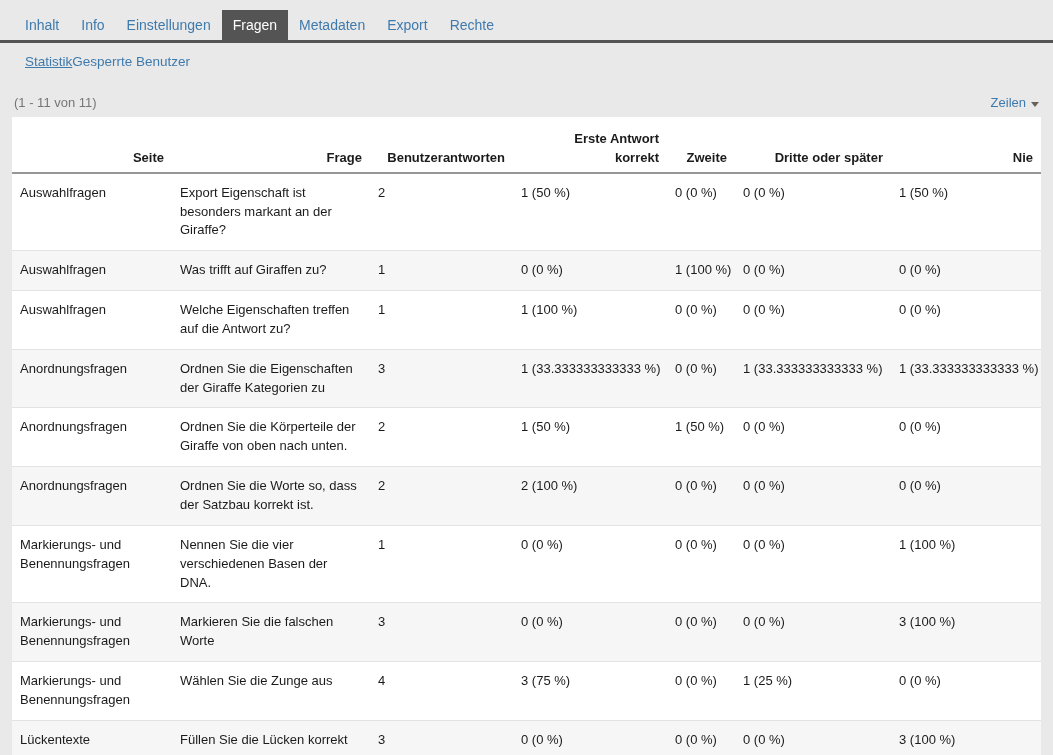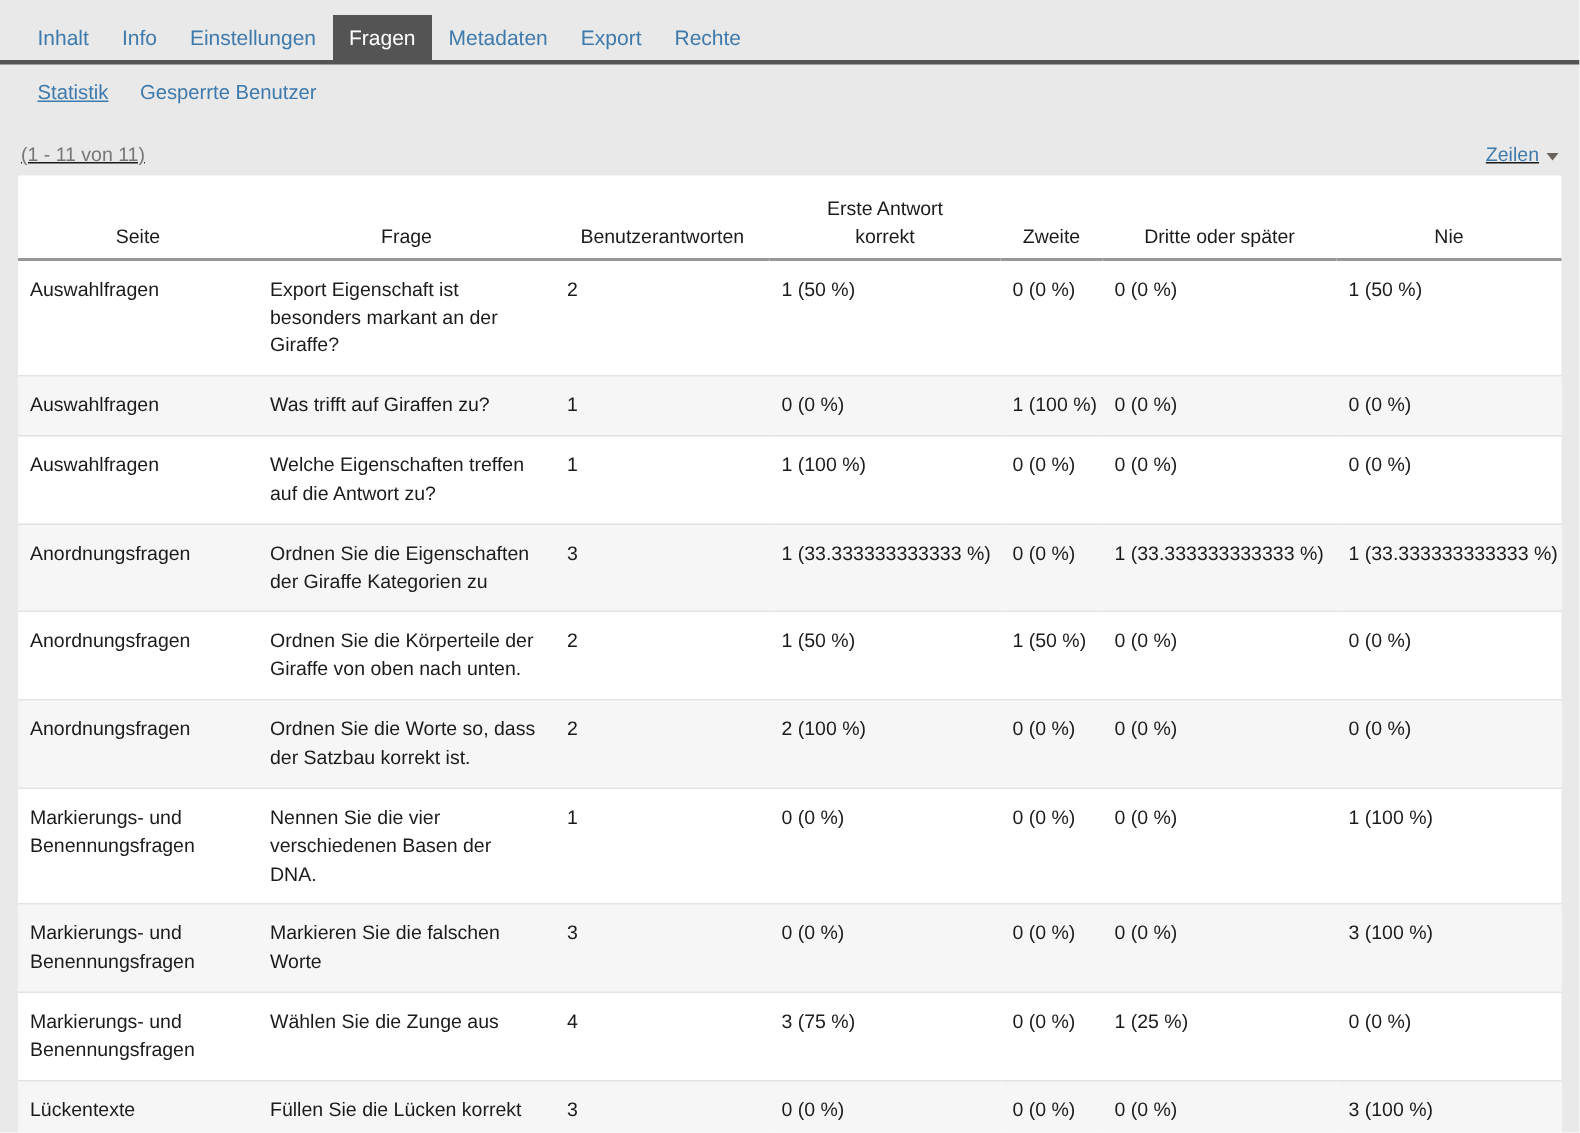"Statistik" .subtabbar { gap: 21px -> none }
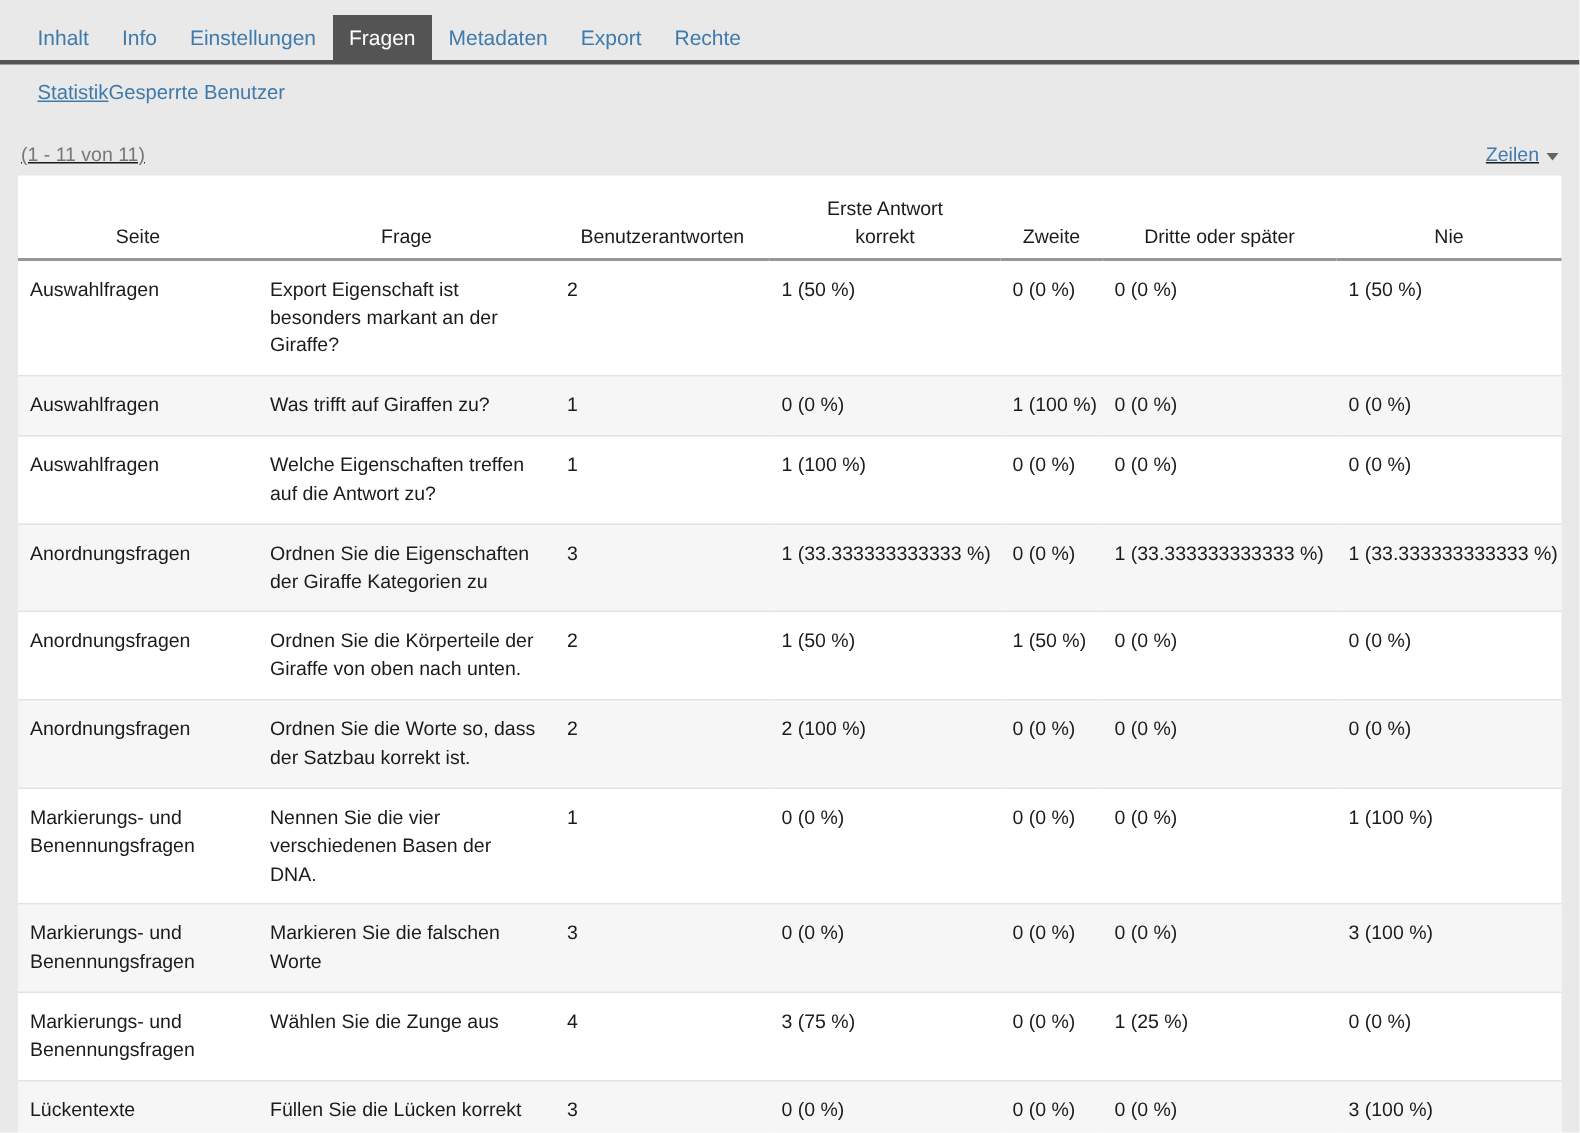"(1 - 11 von 11)" .rangebar { text-decoration: underline -> none }
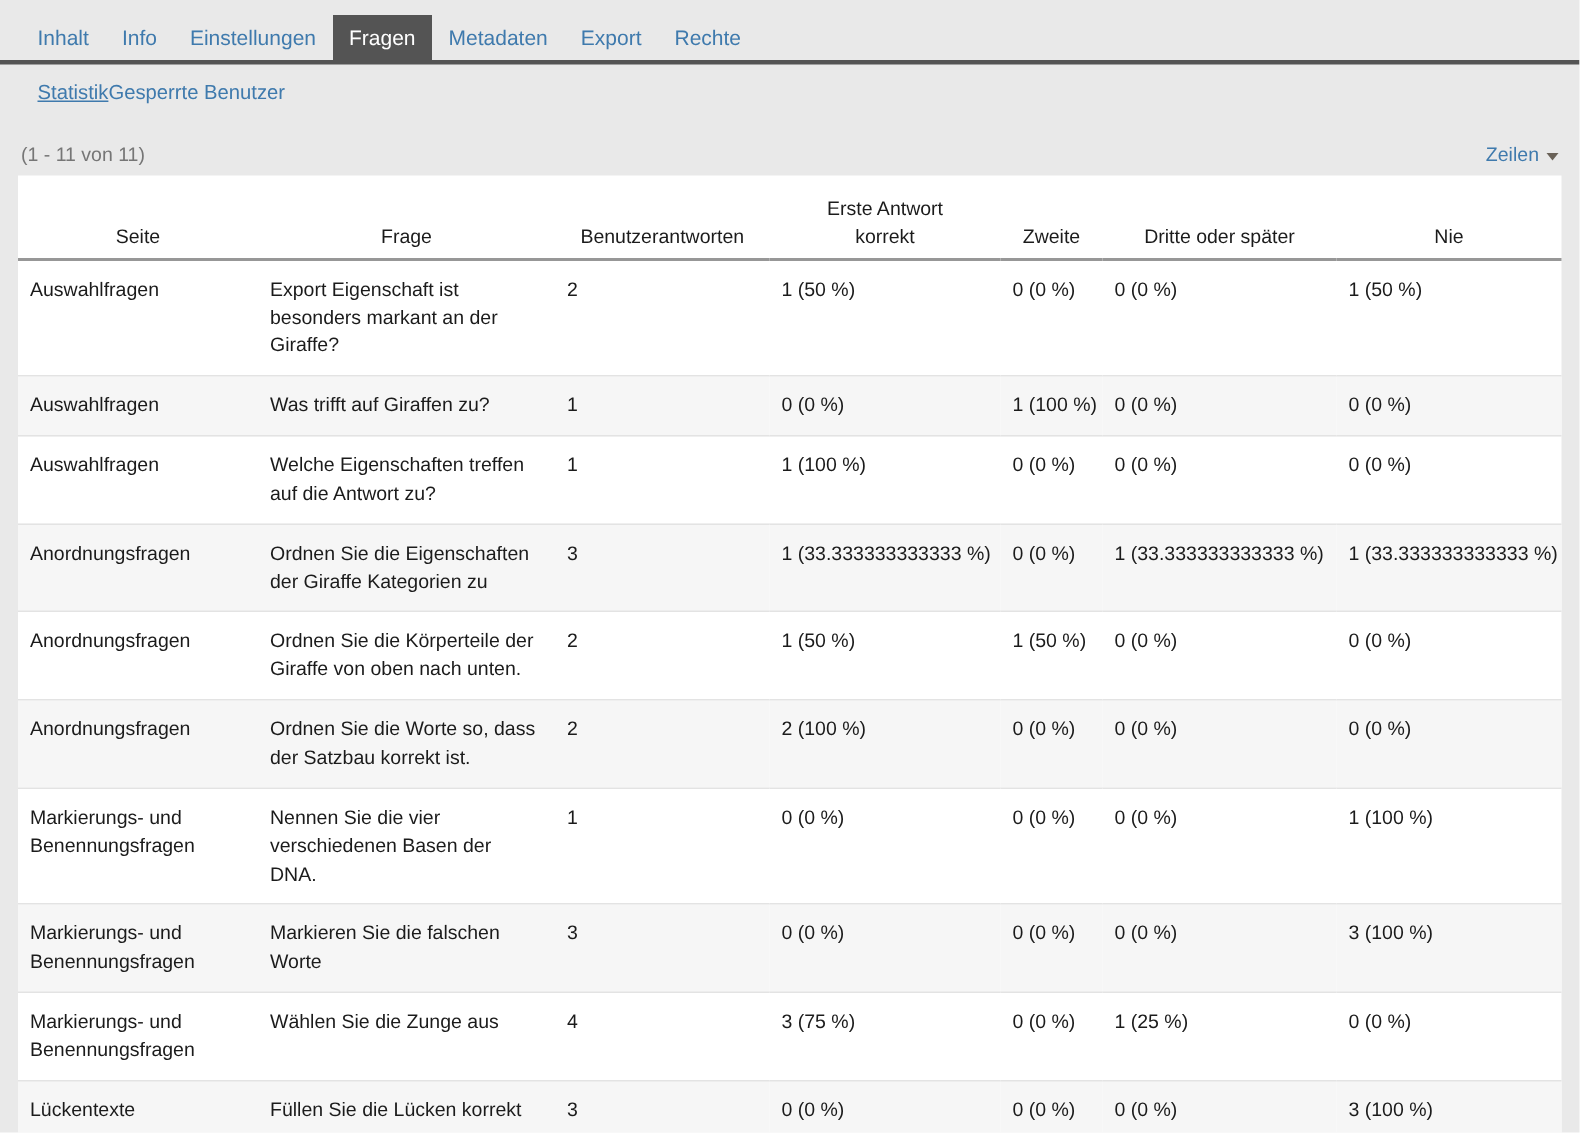"Erste Antwort korrekt" table.stats th { font-weight: normal -> bold; text-align: center -> right }
